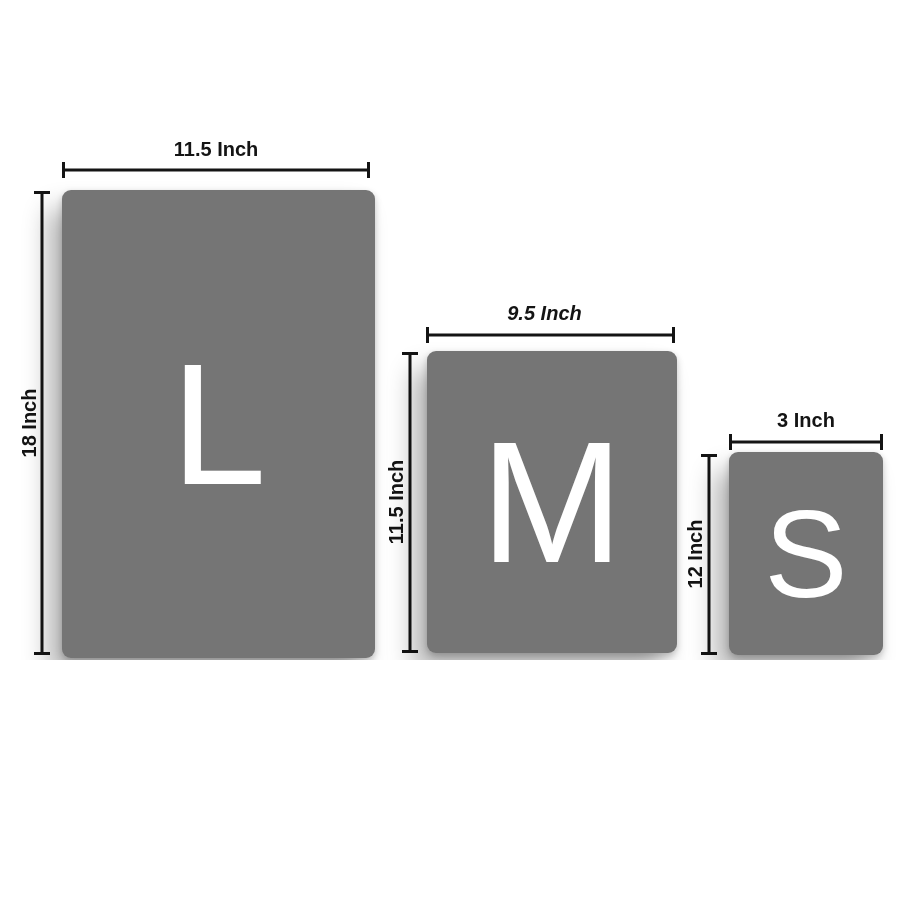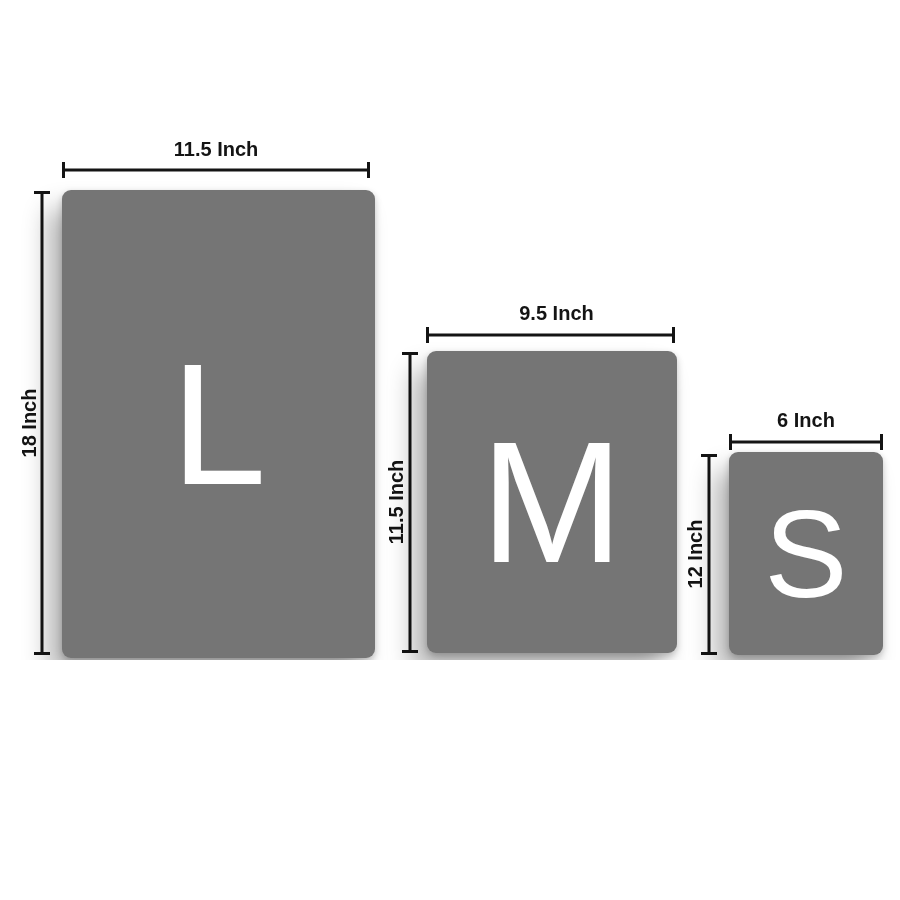"9.5 Inch" .label-h-m { font-style: none -> italic; left: 432px -> 420px }
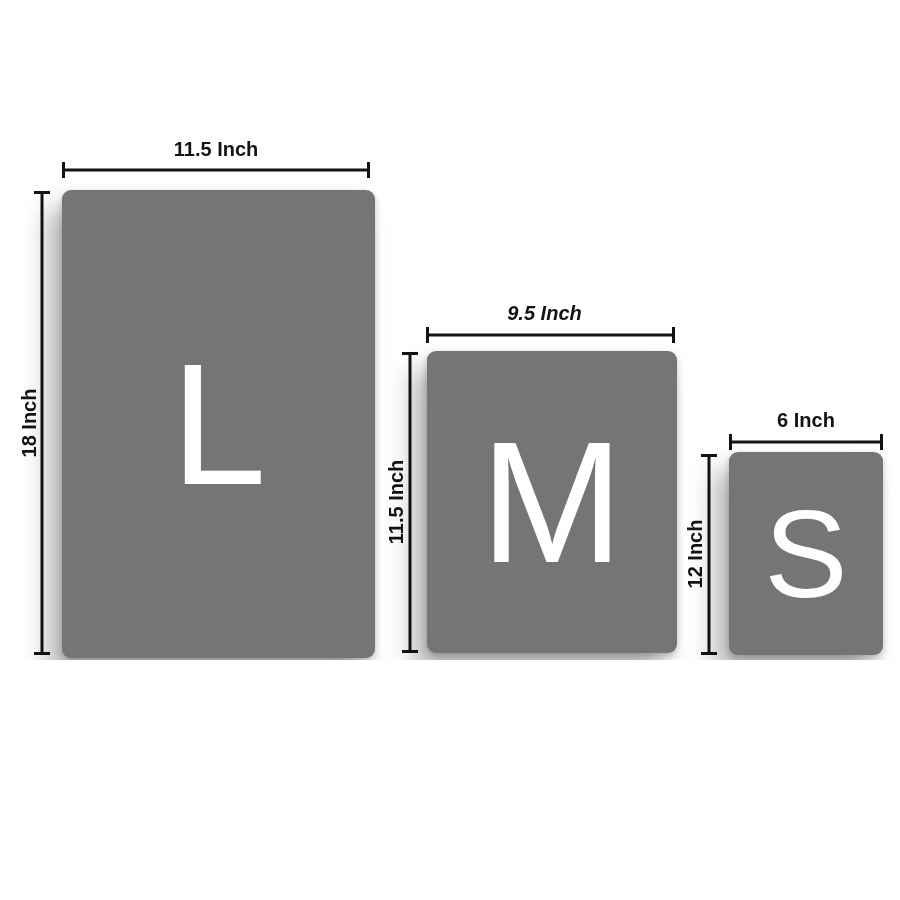"6 Inch" div.label-h { text: 6 -> 3 }
